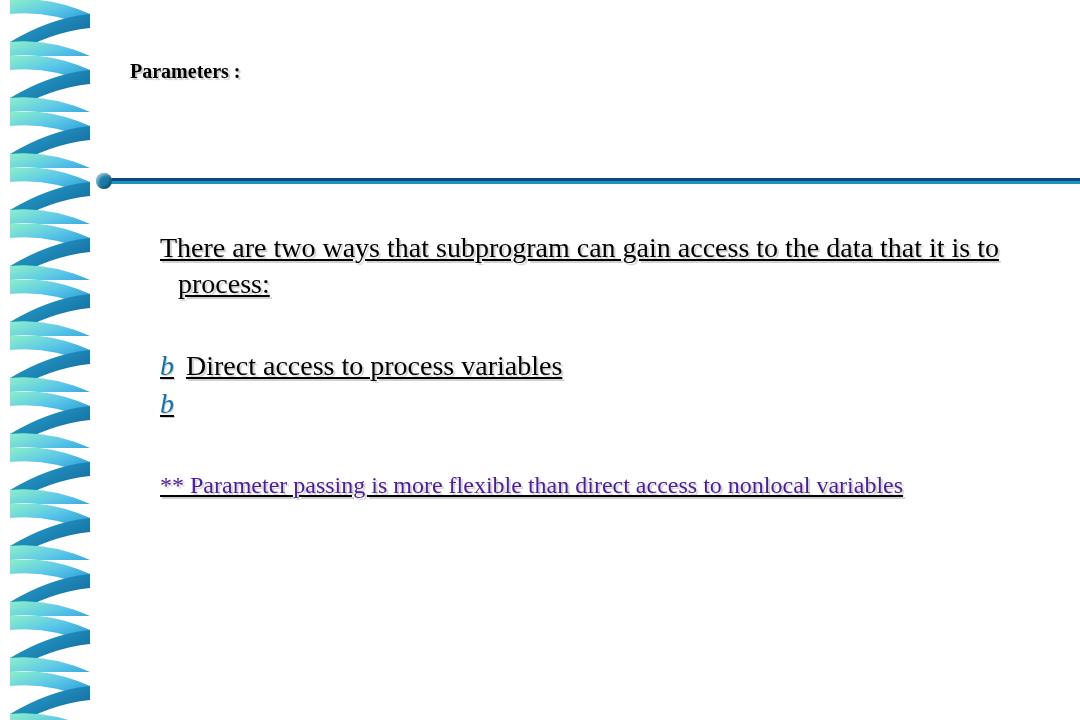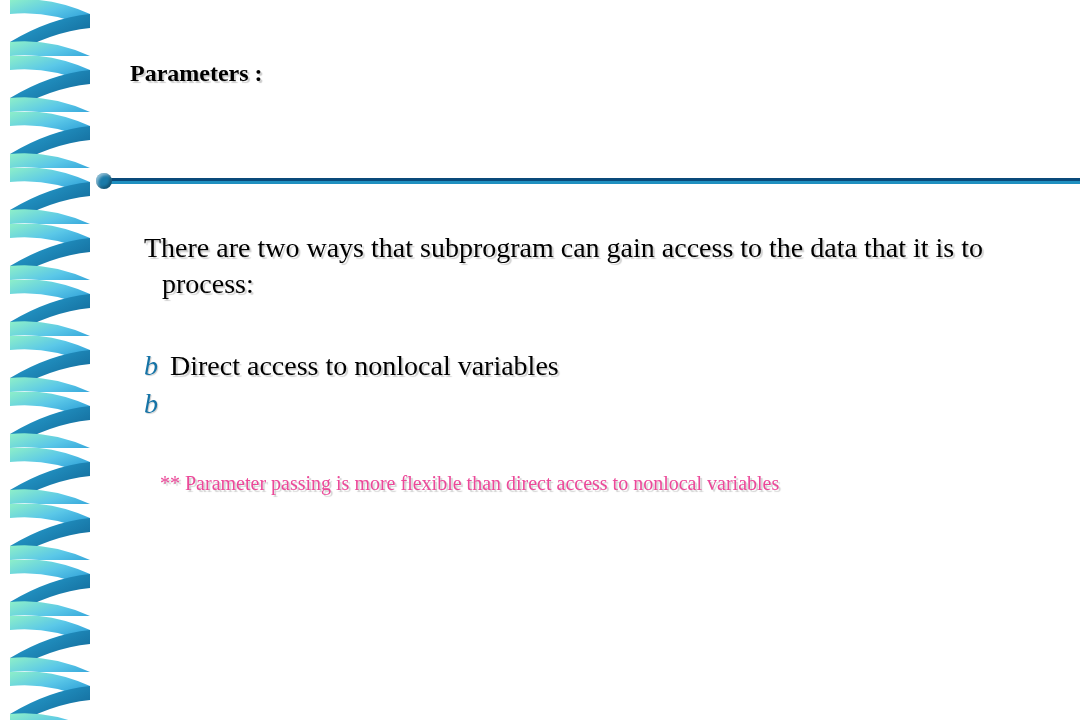"Parameters :" .title { font-size: 24px -> 20px }
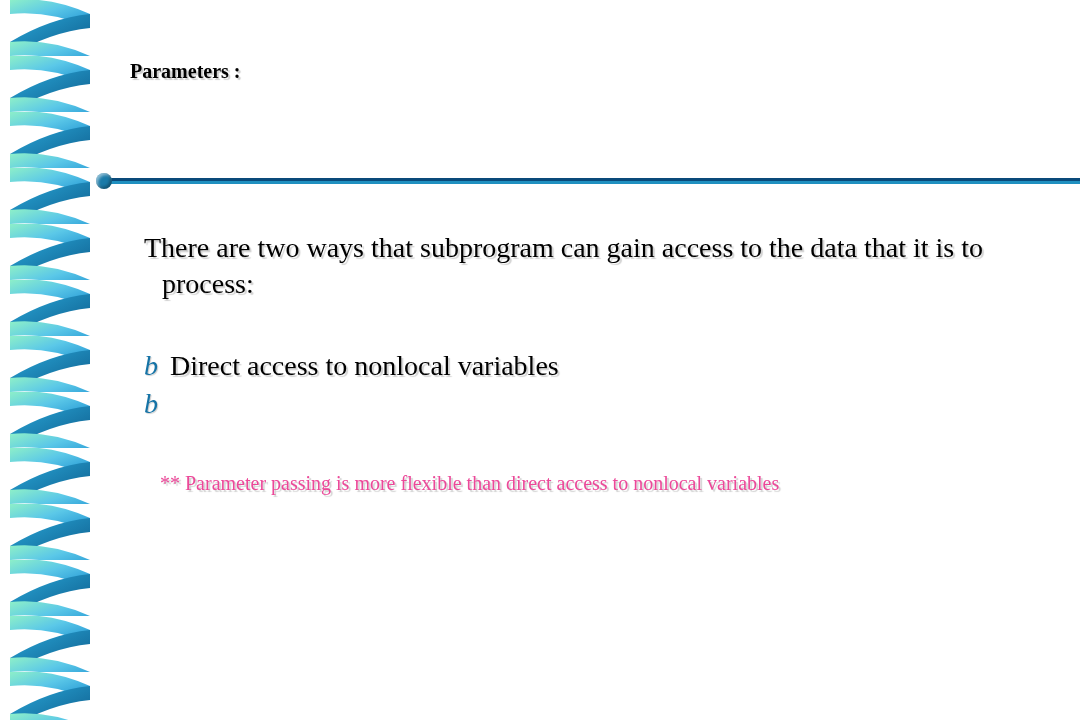"There are two ways that" .body { left: 144px -> 160px; text-decoration: none -> underline }
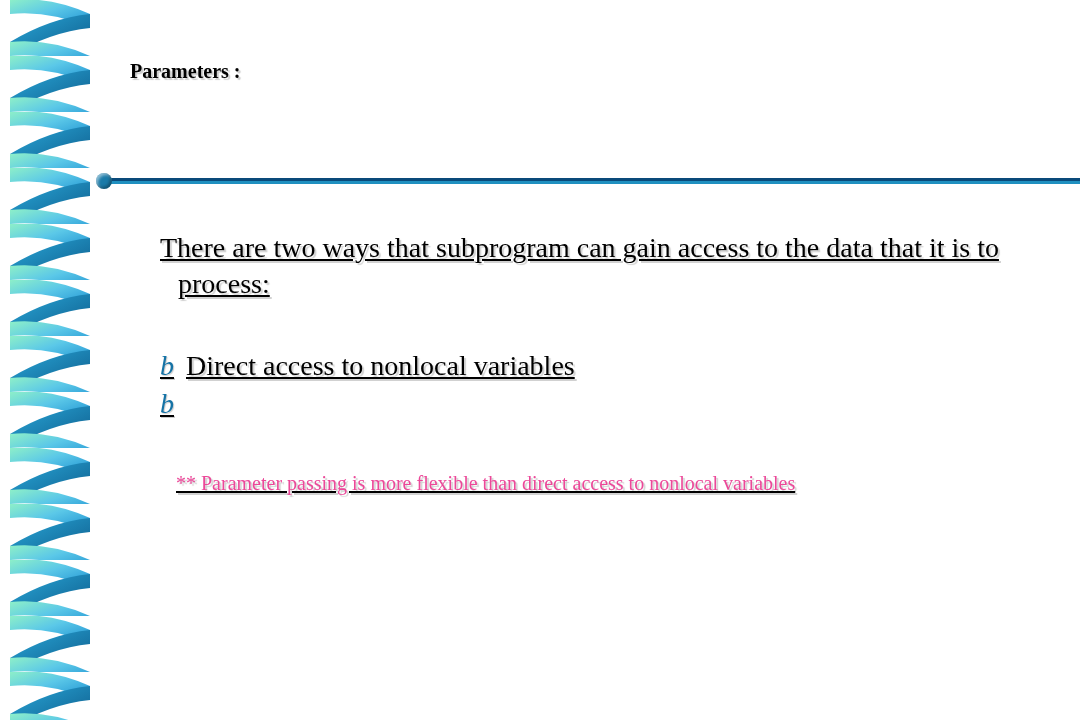"Direct access to nonlocal variables" span { text: nonlocal -> process }
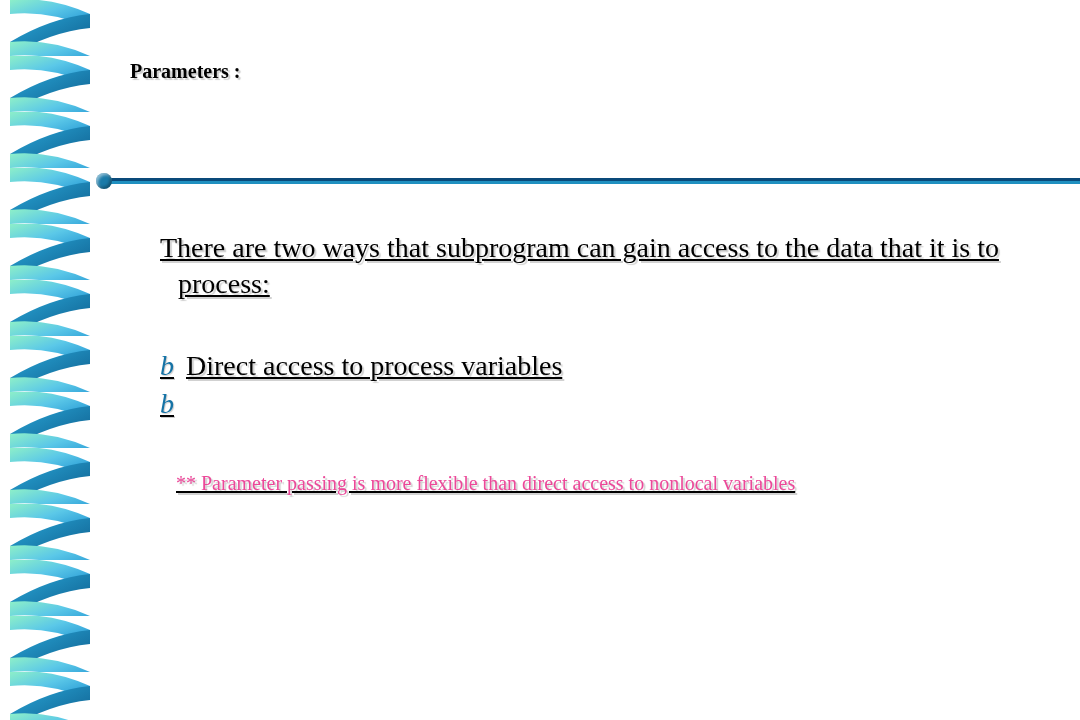"** Parameter passing is more" .note { color: #ec4899 -> #4c1d95; font-size: 20px -> 24px; margin-left: 16px -> none }
